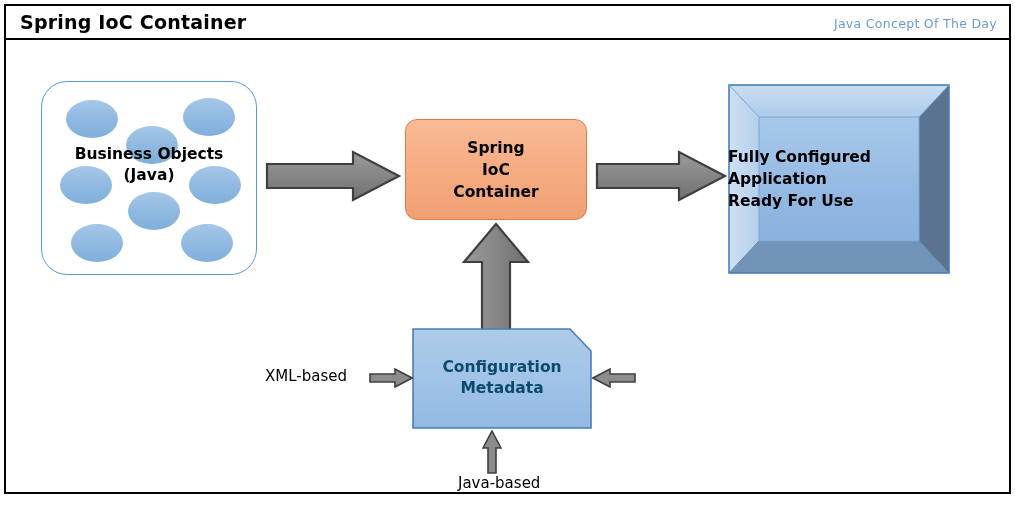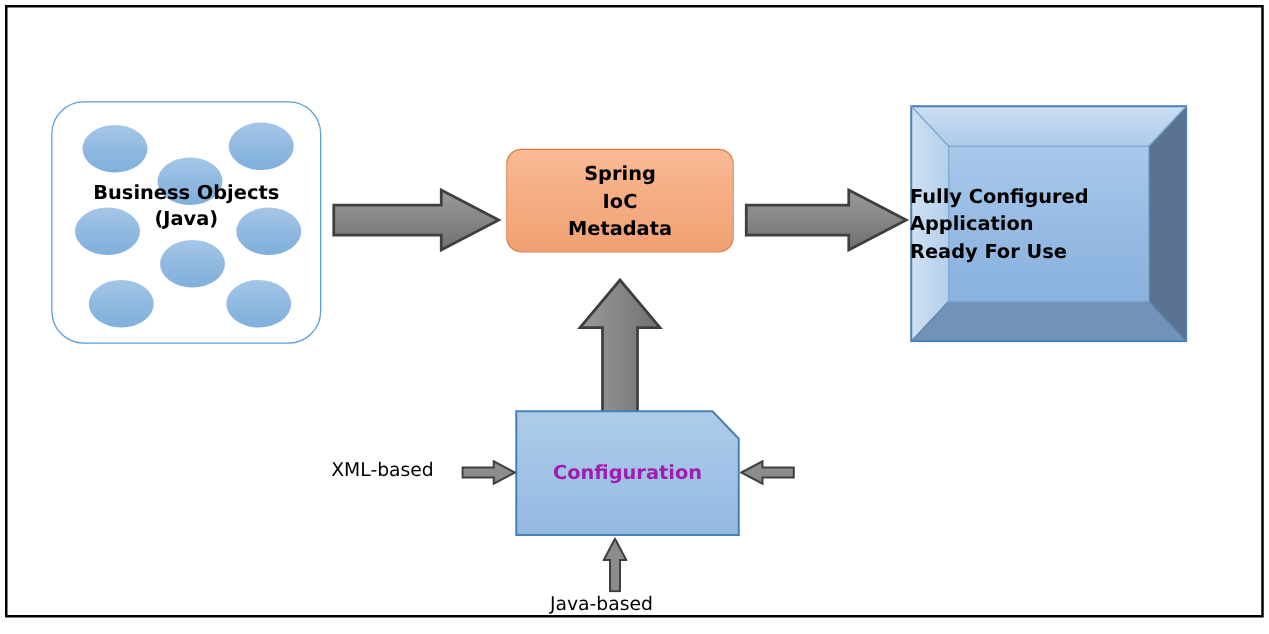"Spring IoC Container" div { html: none -> <div> <div>Spring IoC Container</div> <div>Java Concept Of The Day</div> </div> }
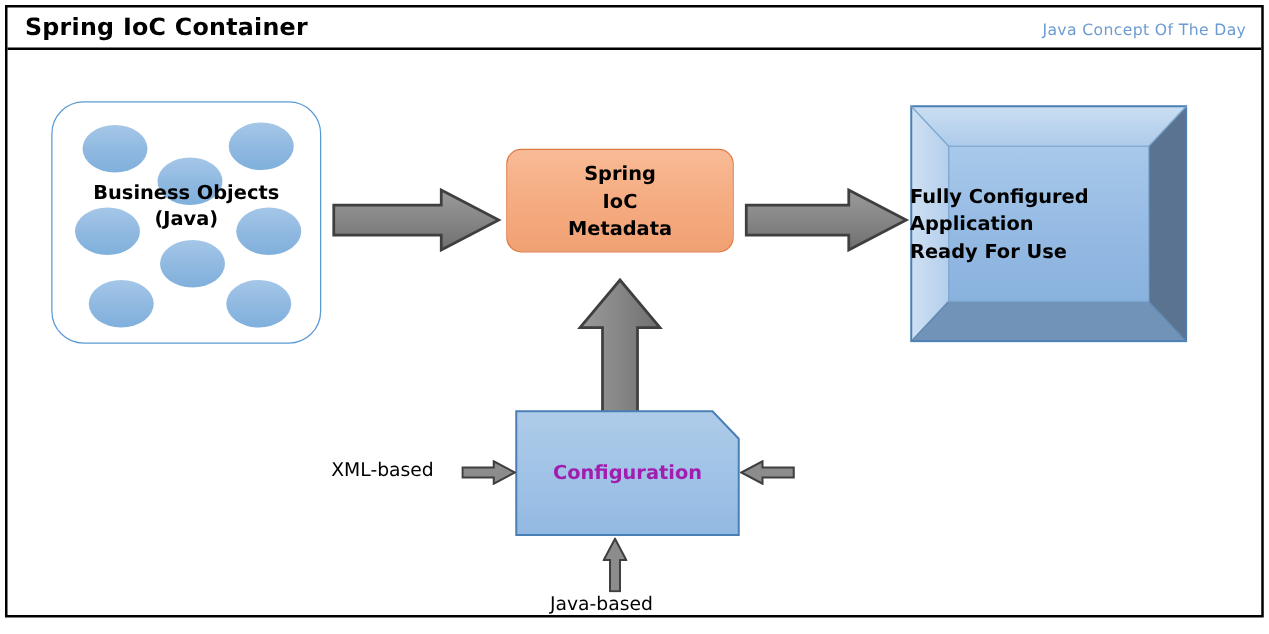"Spring" #ioc-box { height: 83px -> 101px }
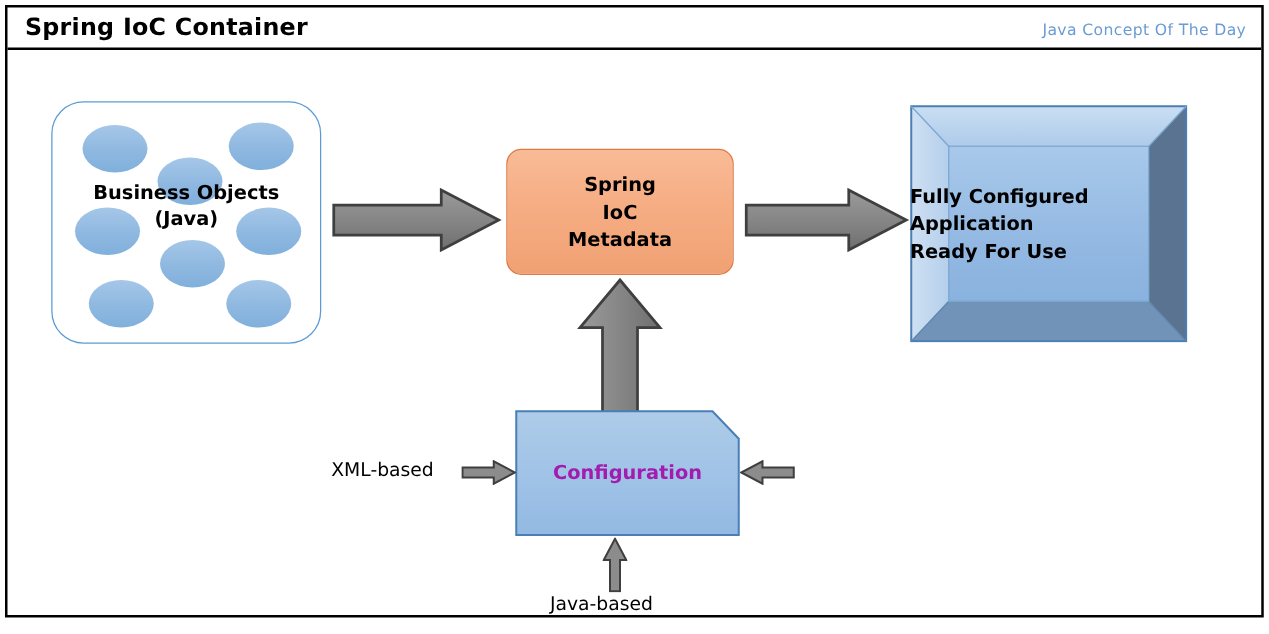"Metadata" div { text: Metadata -> Container }
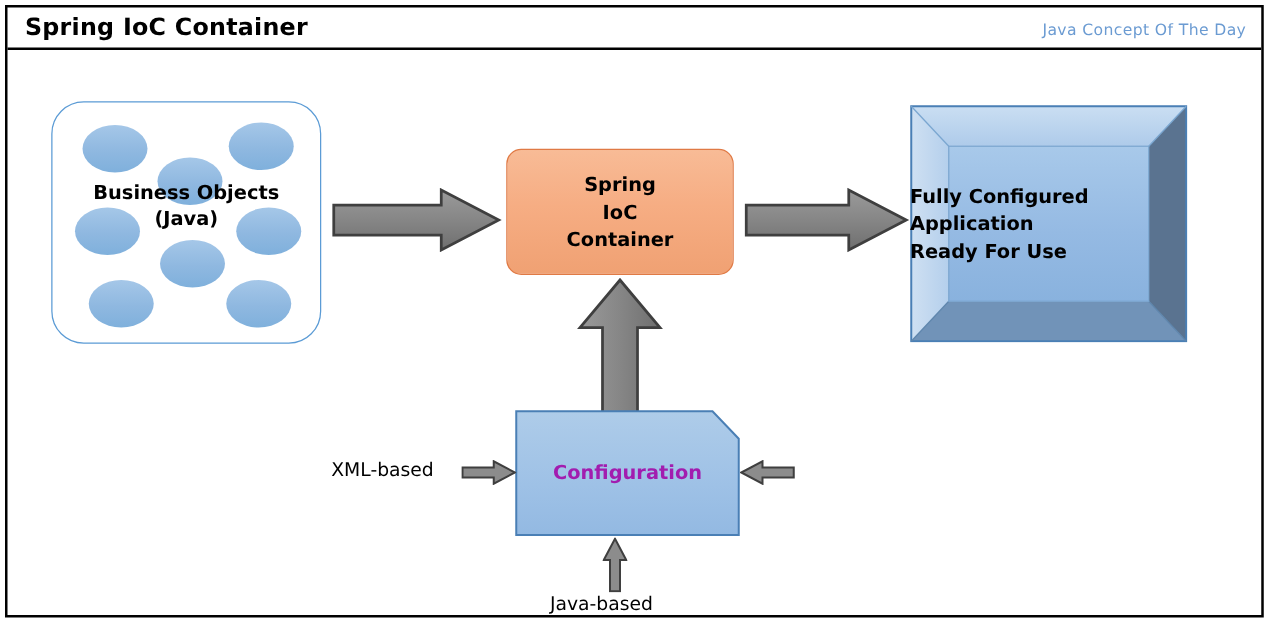"Configuration" #cfg-label { color: #a21caf -> #0c4a6e }
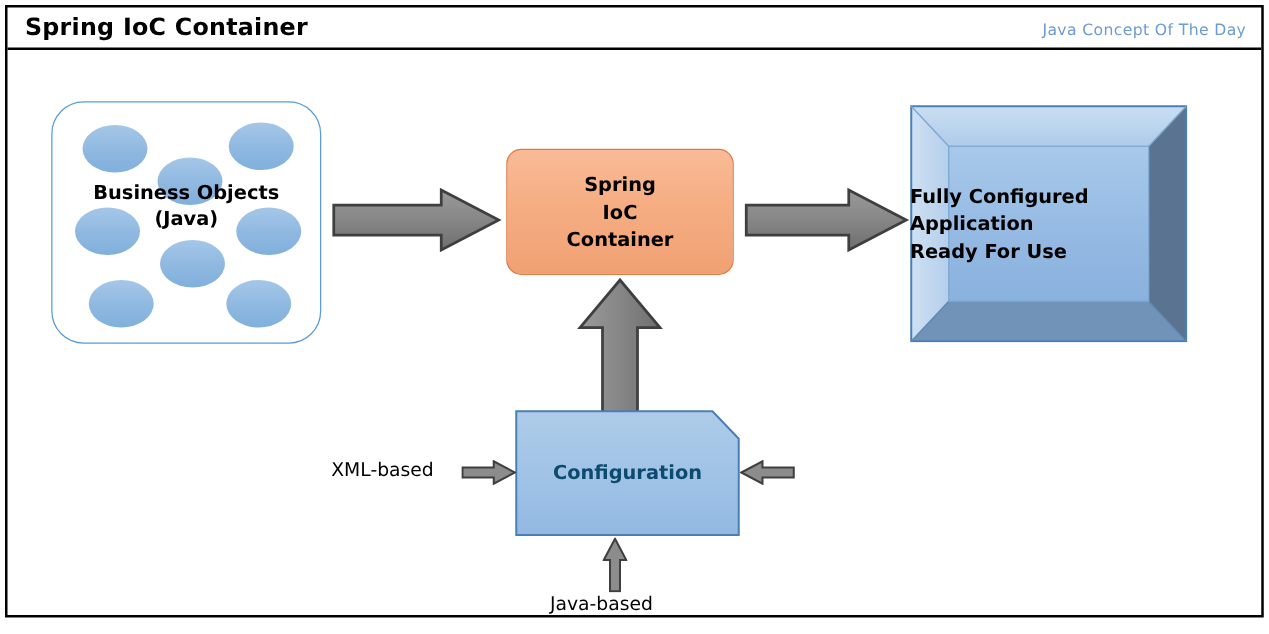"Metadata" div { html: none -> <div>Metadata</div> }
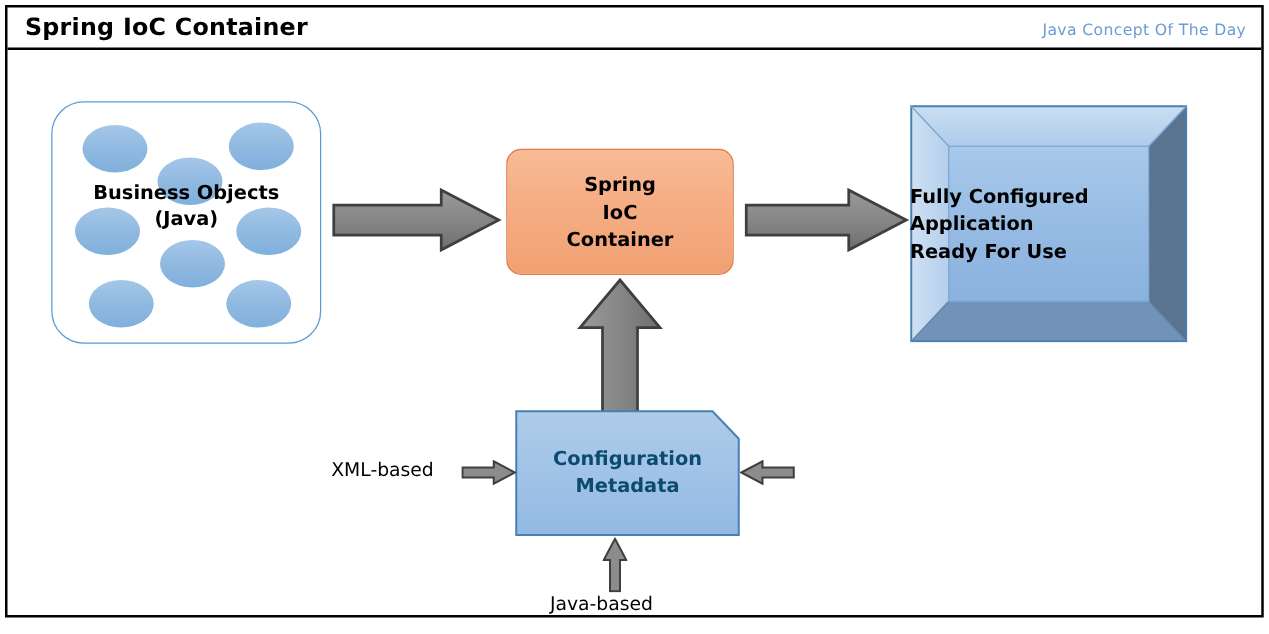"Java-based" div.side-label { left: 434px -> 452px }
